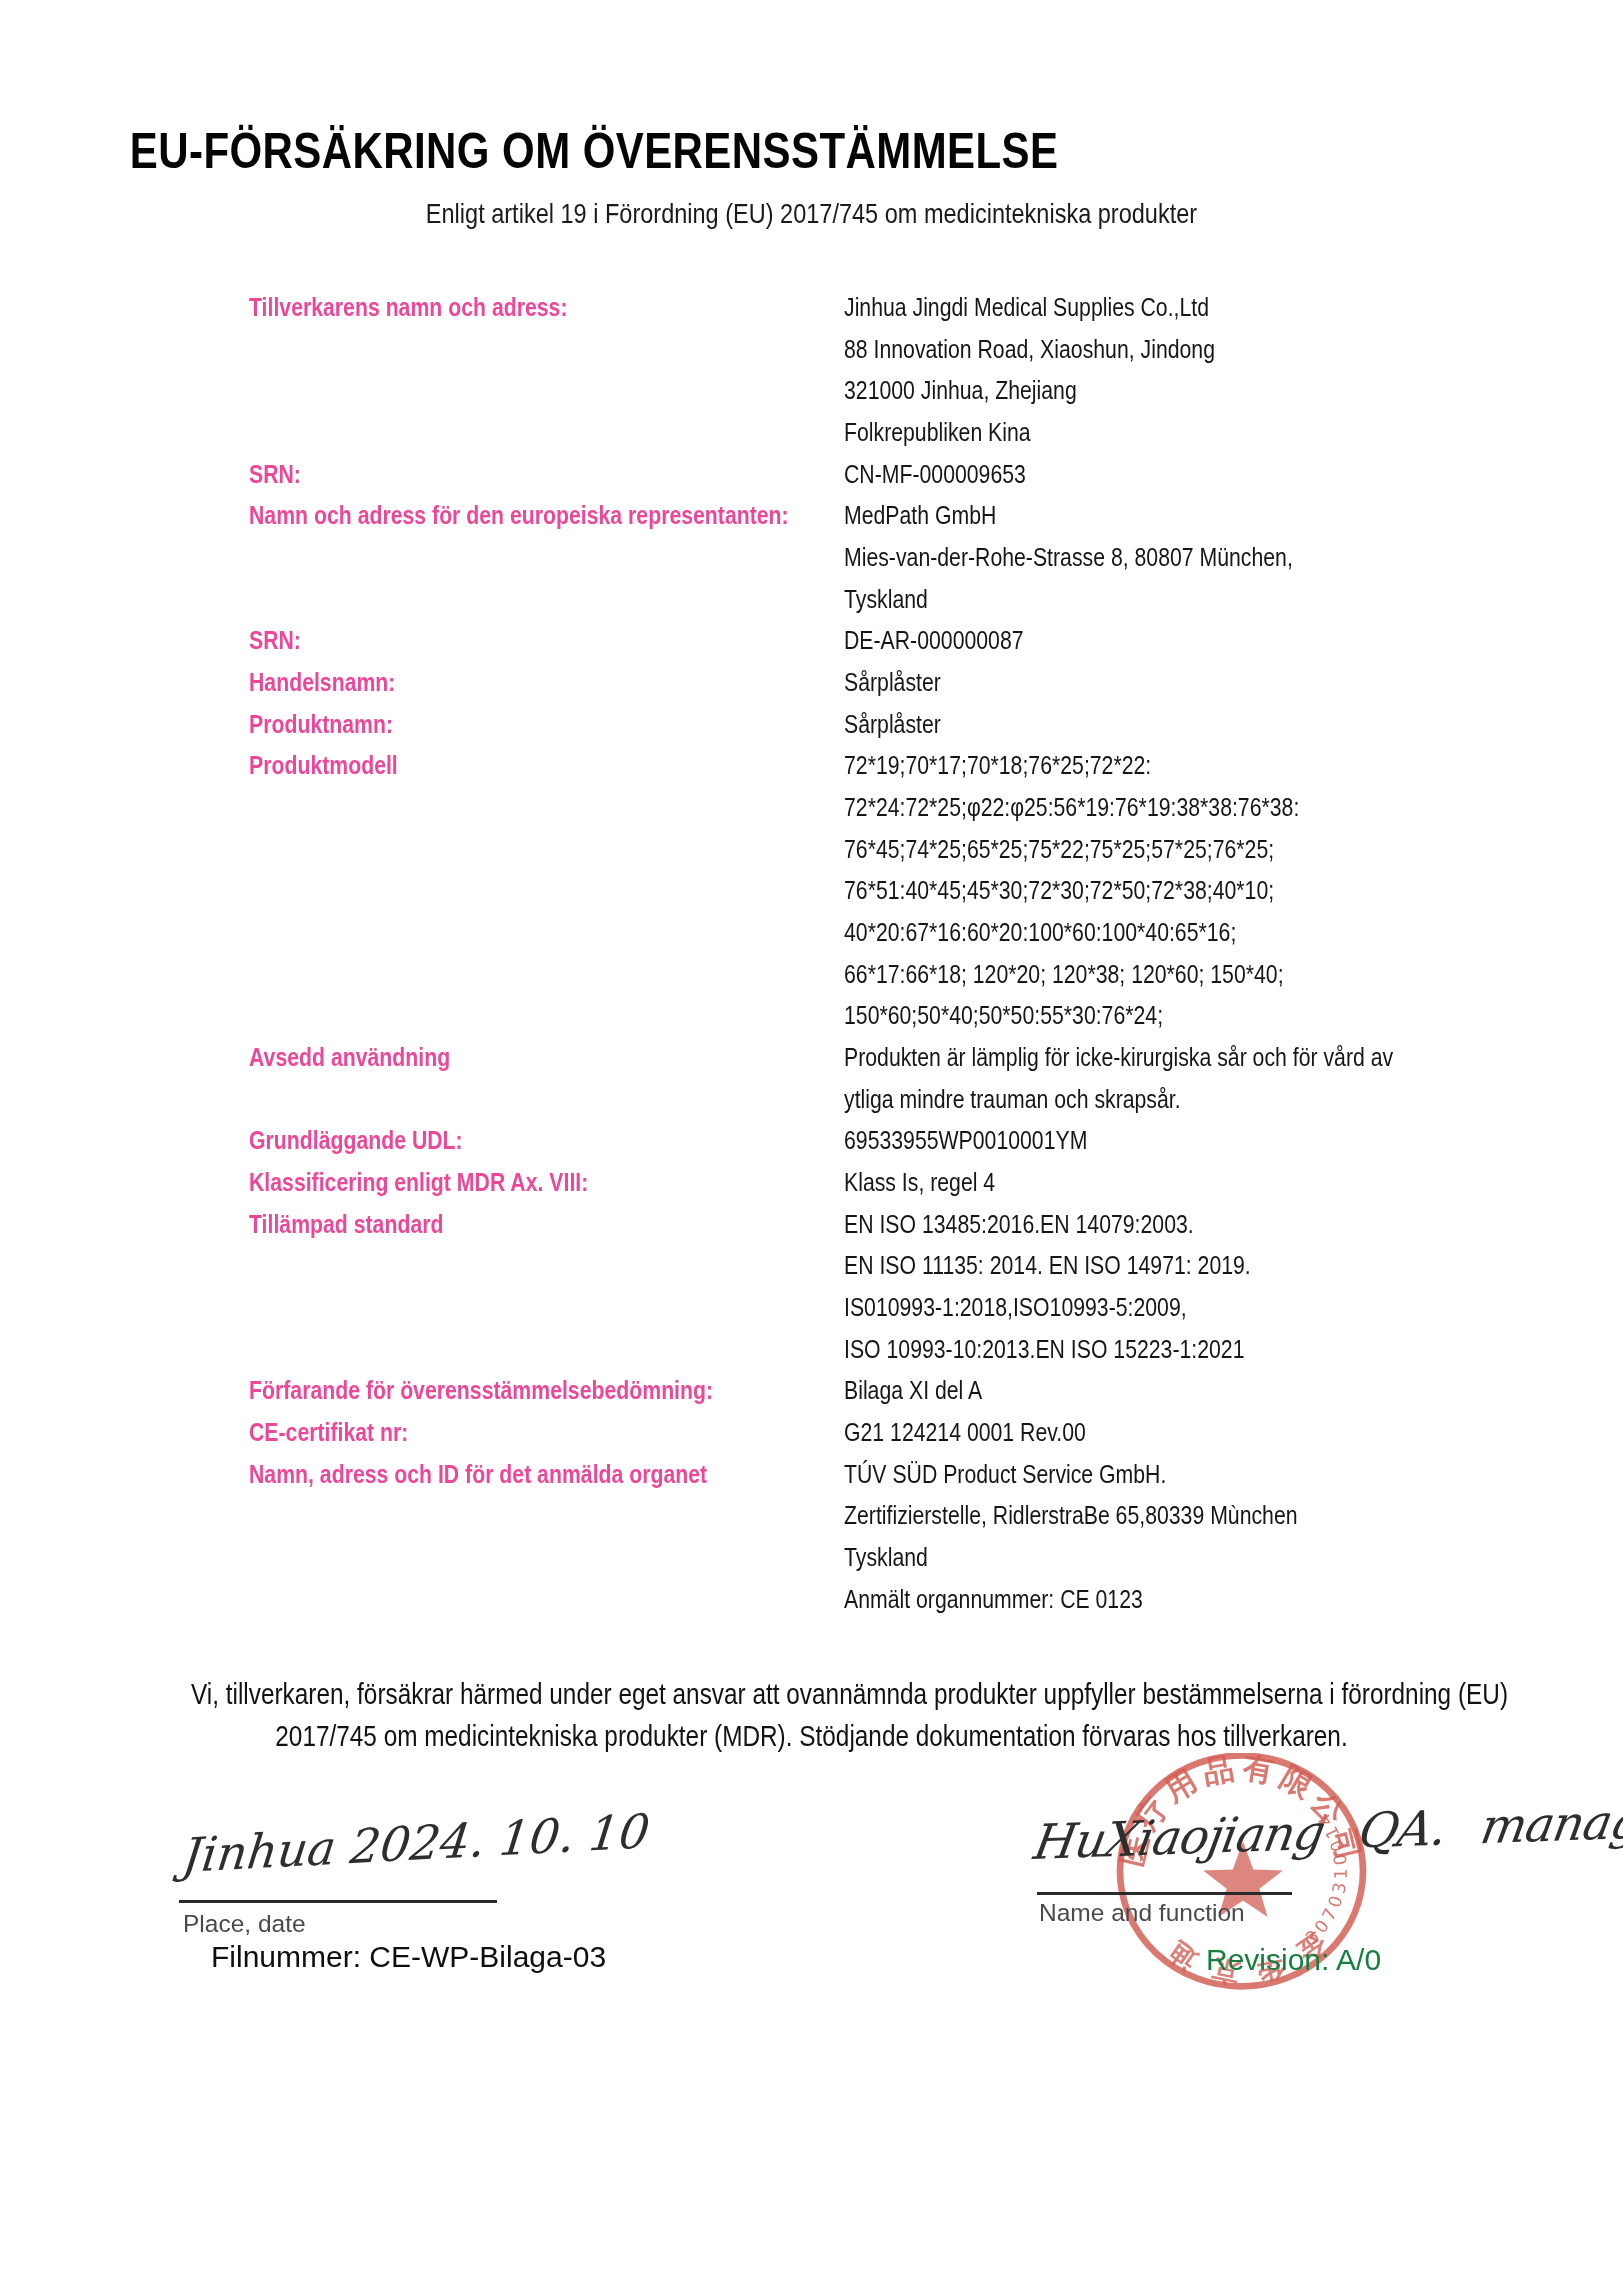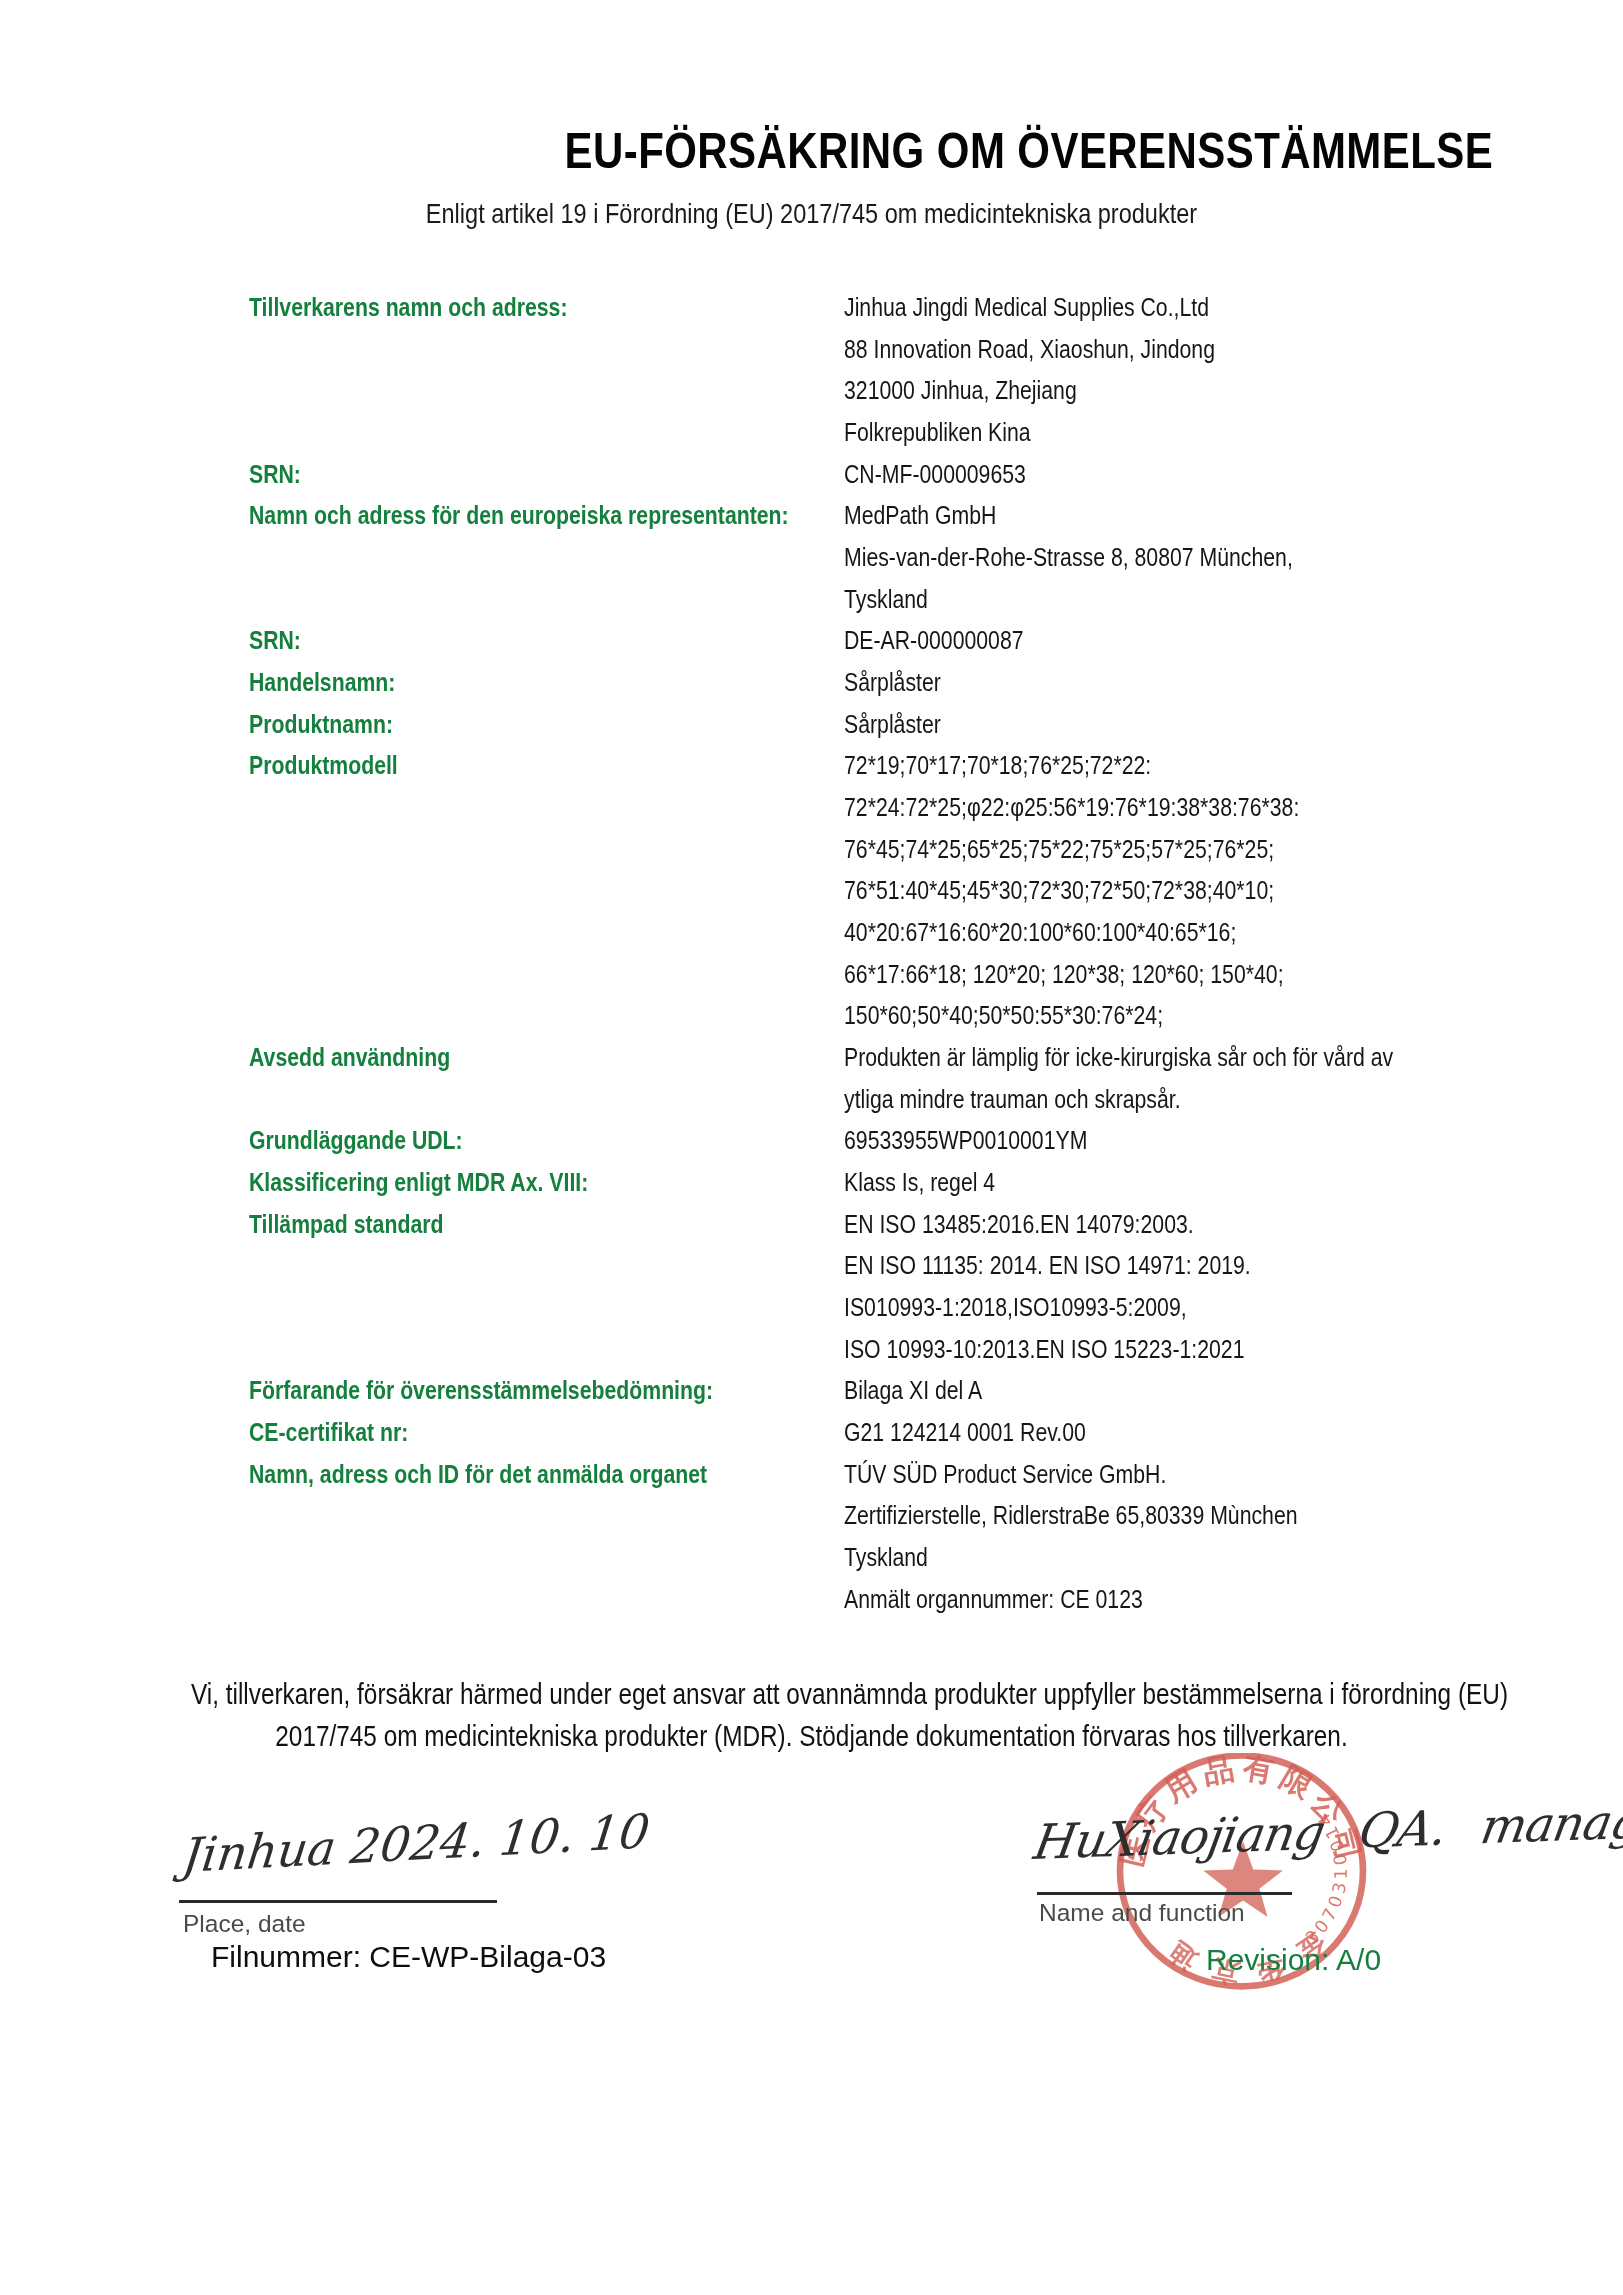"EU-FÖRSÄKRING OM ÖVERENSSTÄMMELSE" .doc-title { text-align: right -> left }
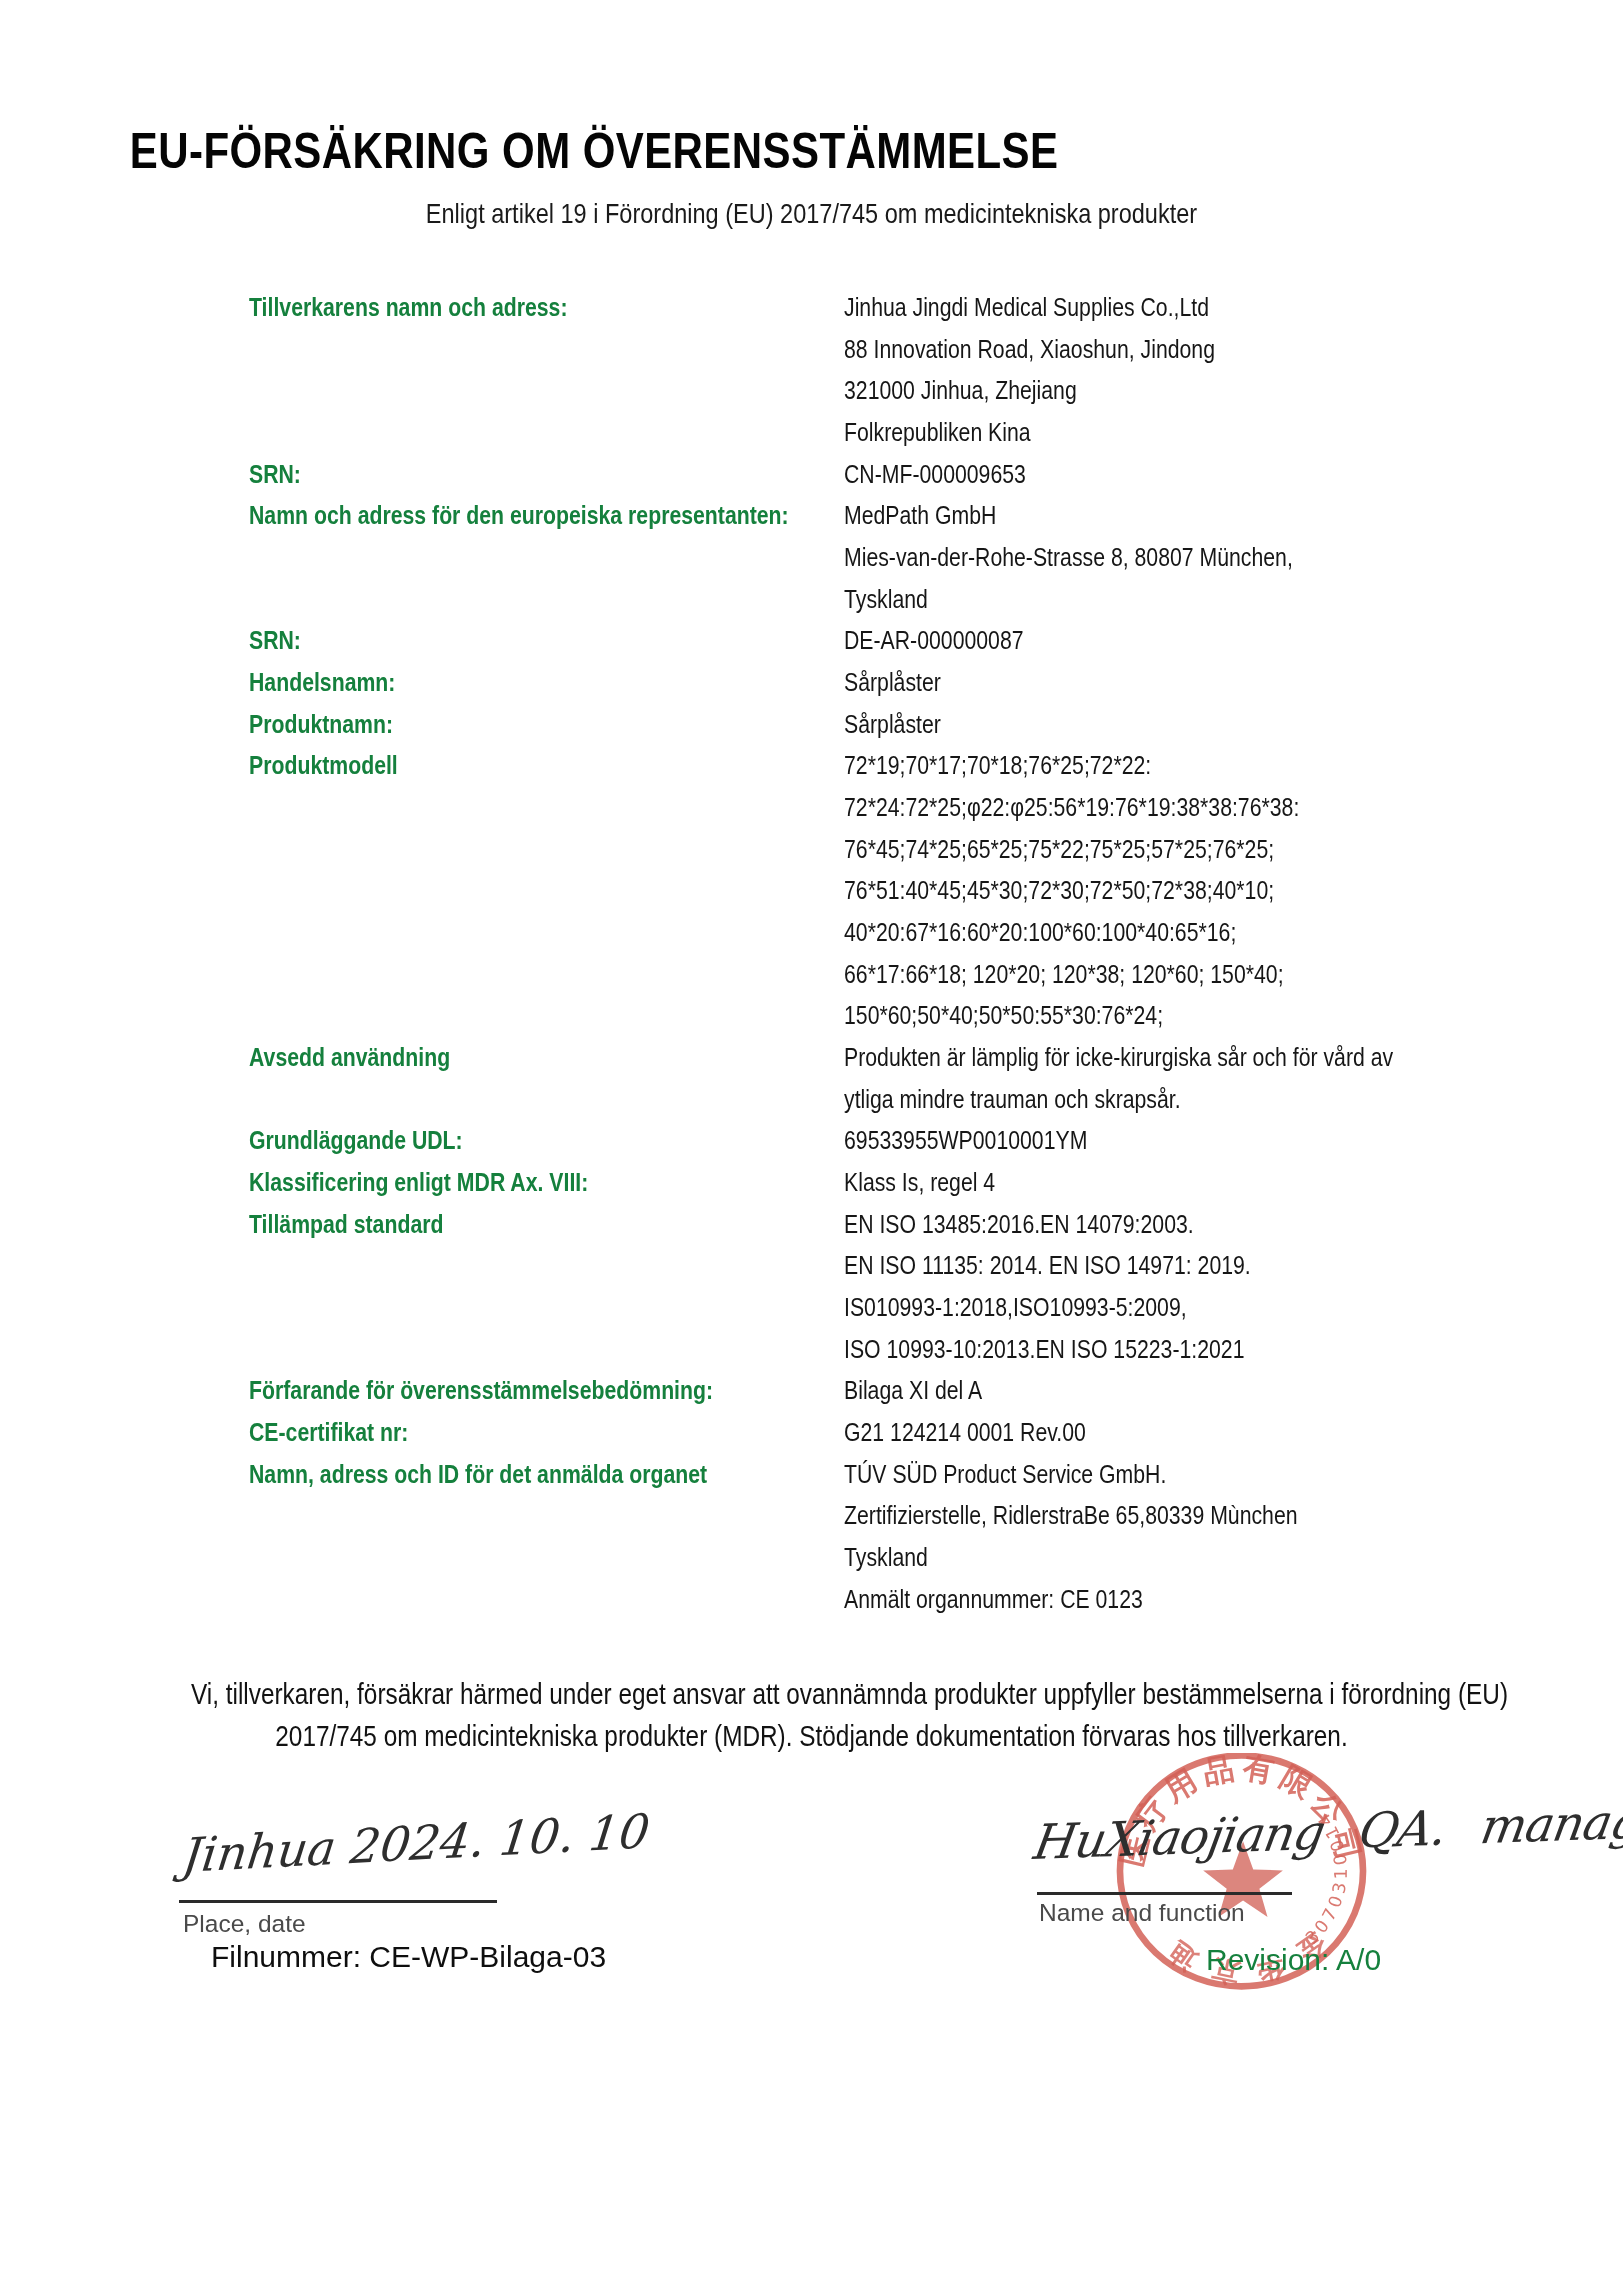"Tillverkarens namn och adress:" .row .lbl { color: #15803d -> #ec4899 }
